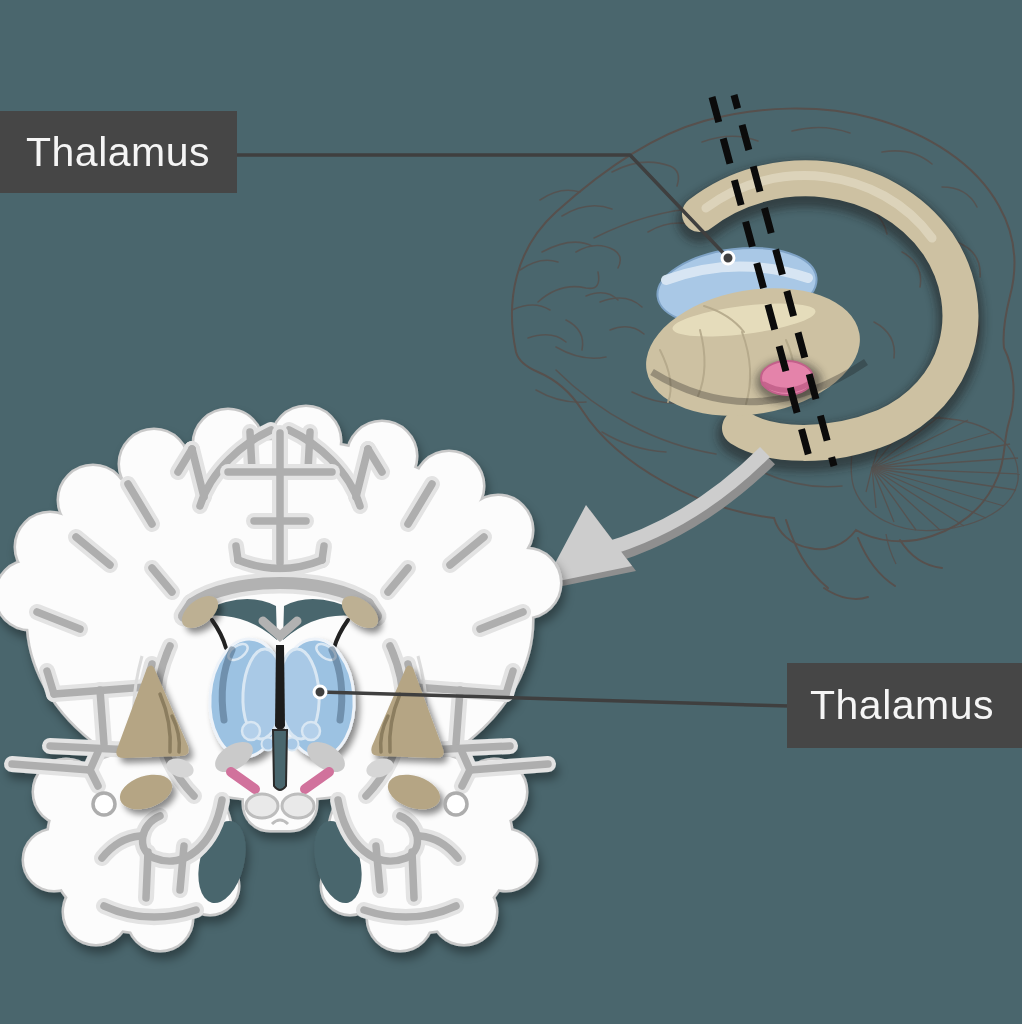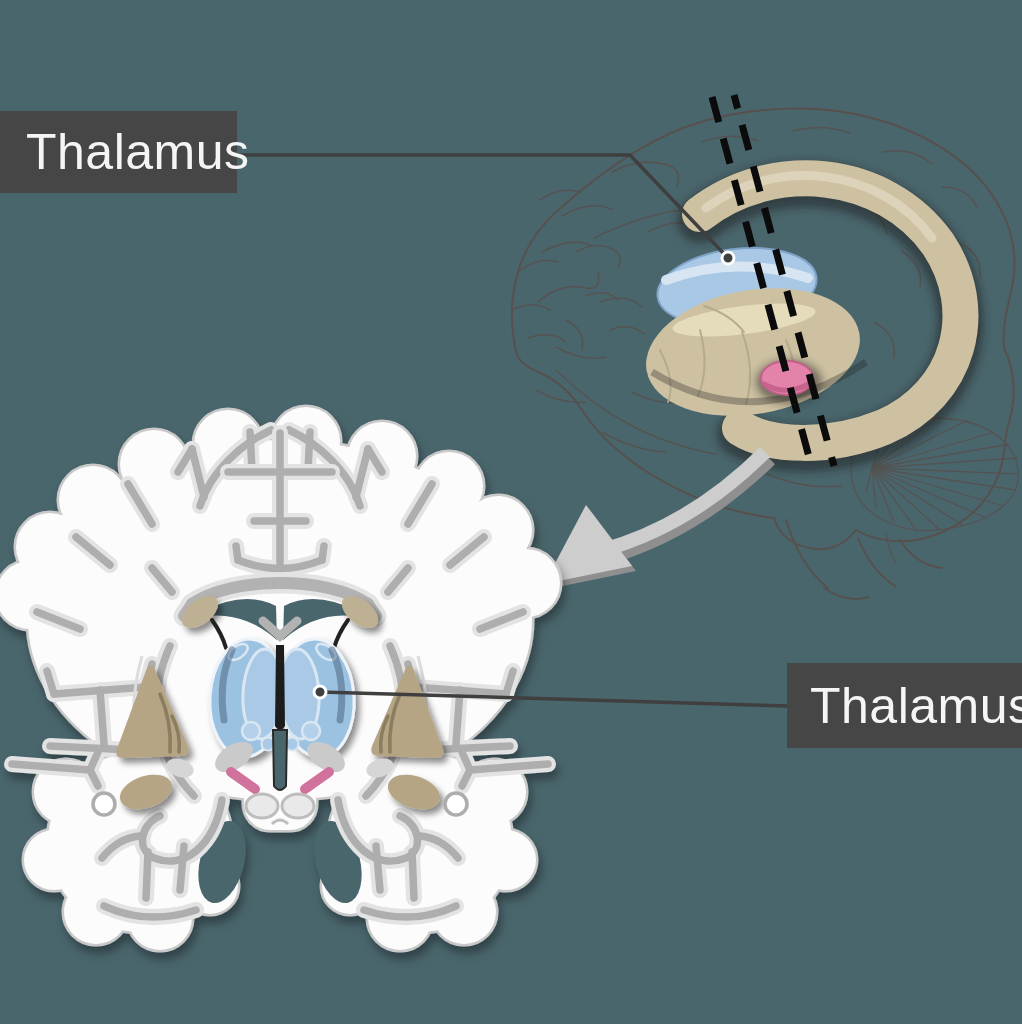"Thalamus" .label { font-size: 50px -> 41px }
